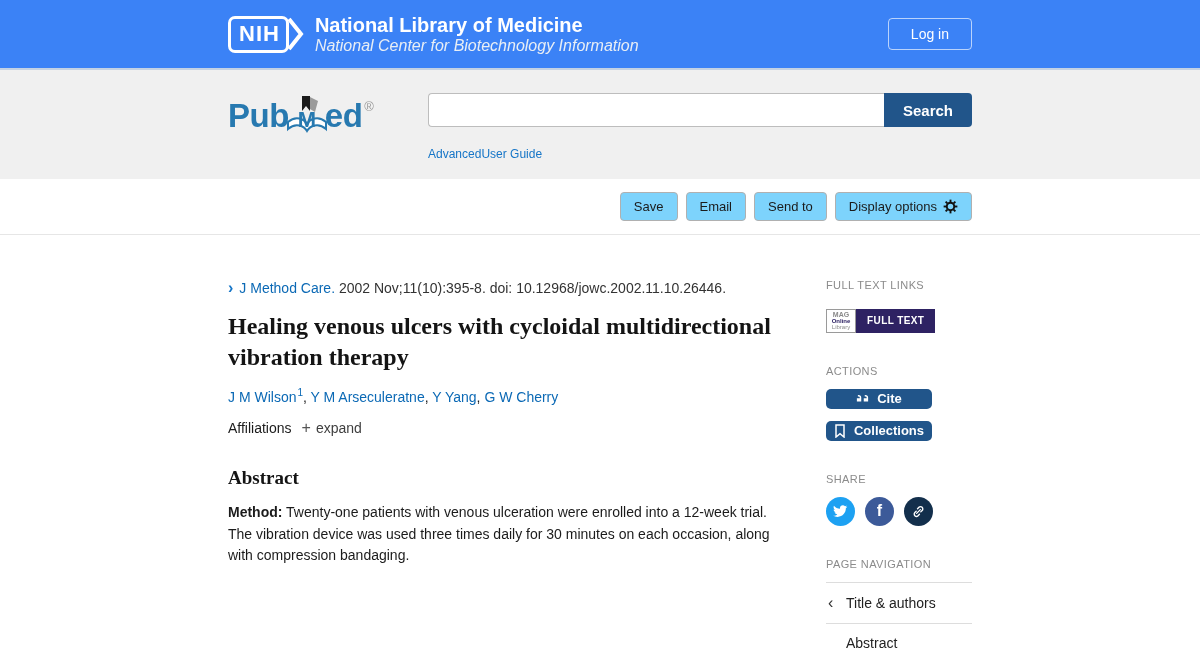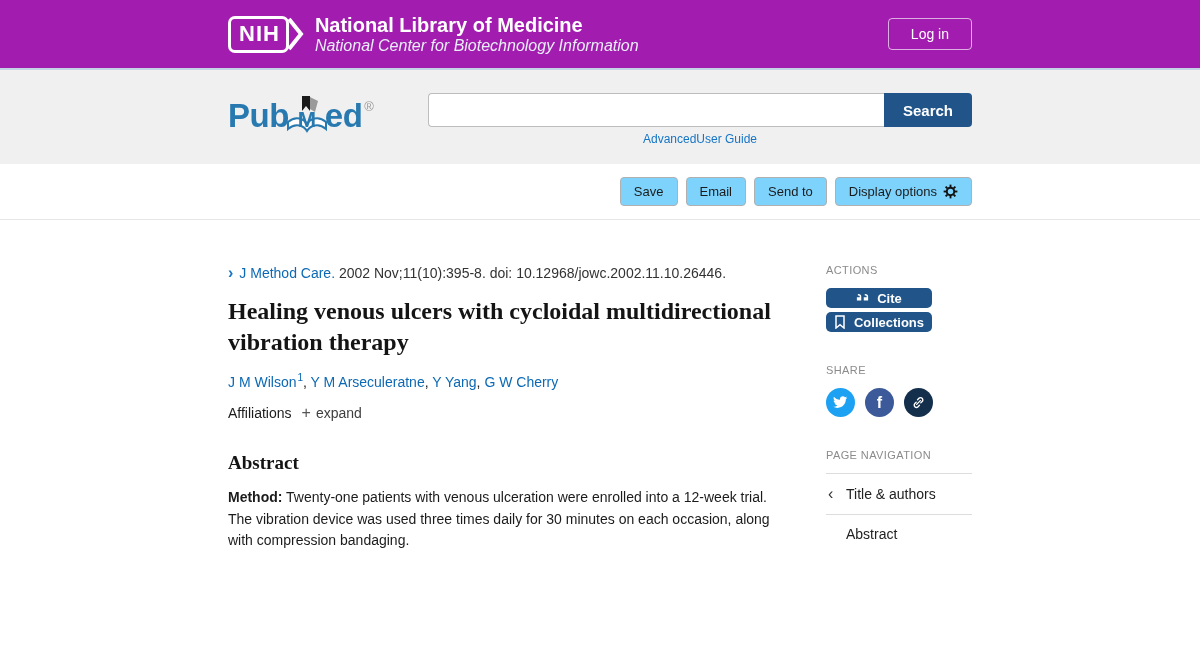"NIH" .nih-header { background: #a21caf -> #3b82f6 }
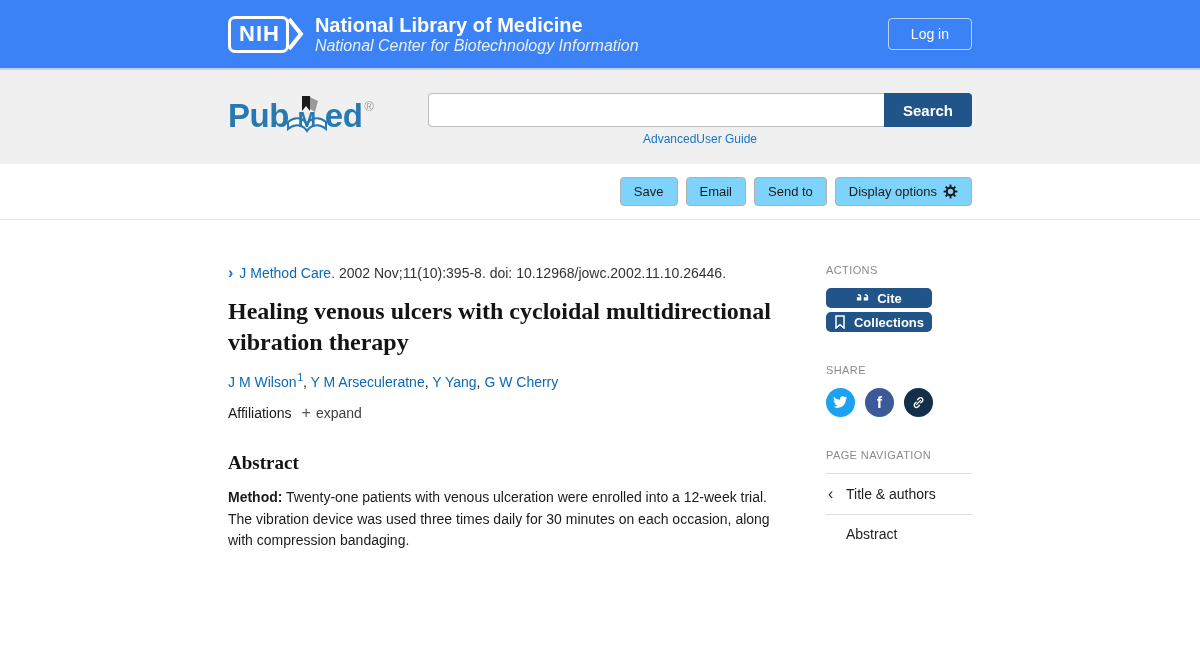"Advanced" .search-links { justify-content: center -> flex-start; margin-top: 5px -> 20px }
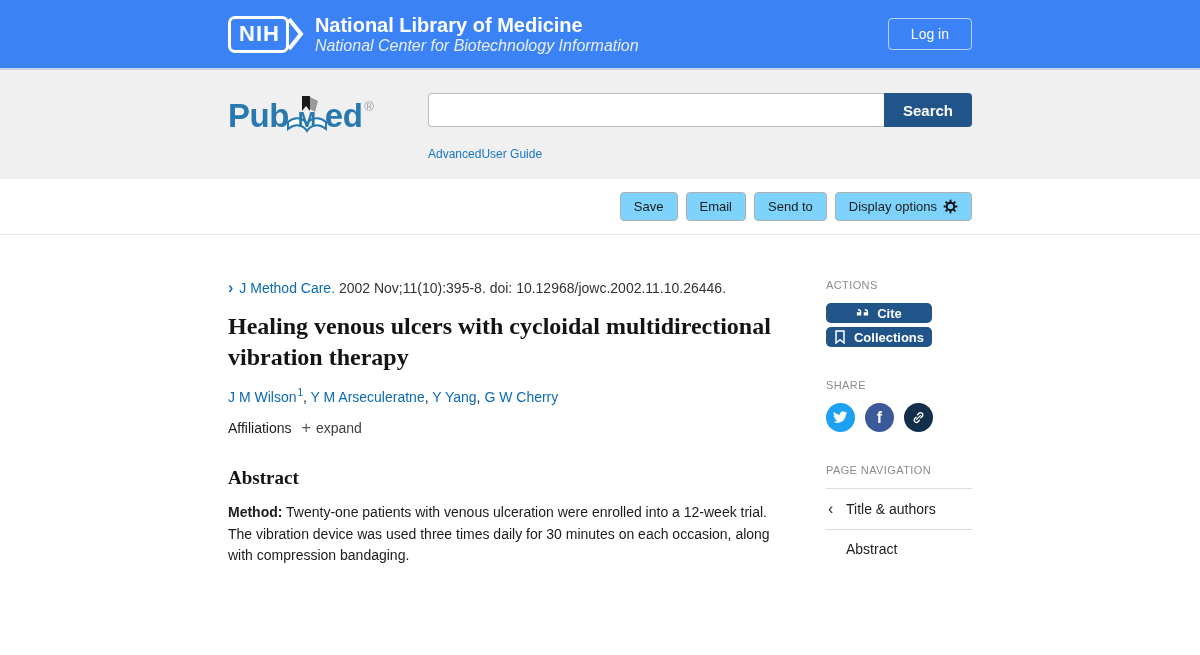"FULL TEXT LINKS" div.sb-section { html: none -> <div> <div>FULL TEXT LINKS</div> <div> <span> <span>MAG</span> <span>Online</span> <span>Library</span> </span> <span>FULL TEXT</span> </div> </div> }
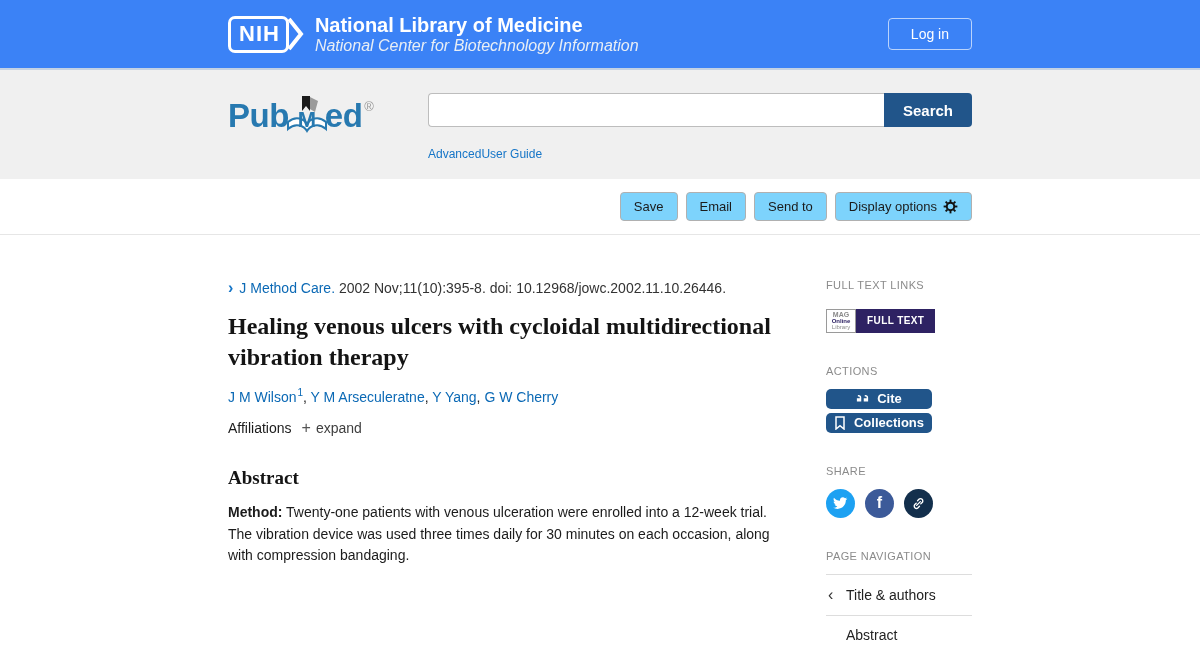"Cite" .sb-btn { margin-bottom: 4px -> 12px }
